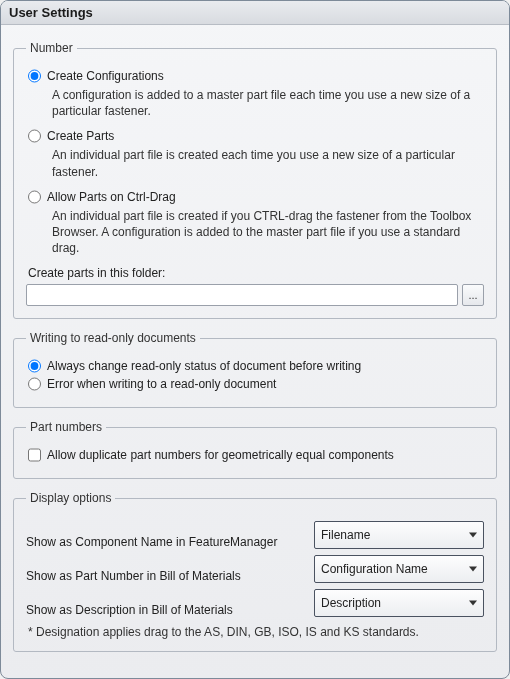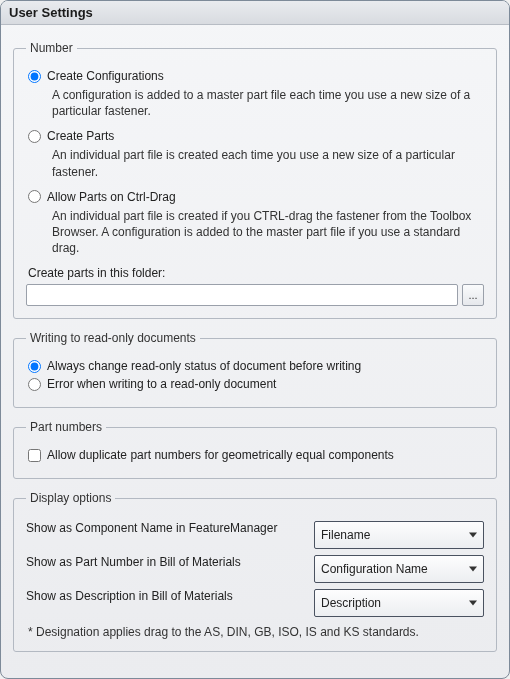"Create Configurations" .radio-row, .check-row { align-items: center -> none }
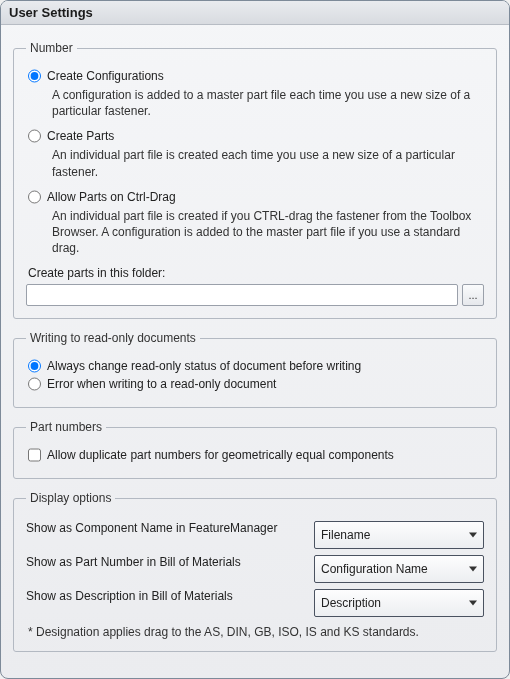"Show as Component Name in" .disp-row { align-items: flex-start -> flex-end }
